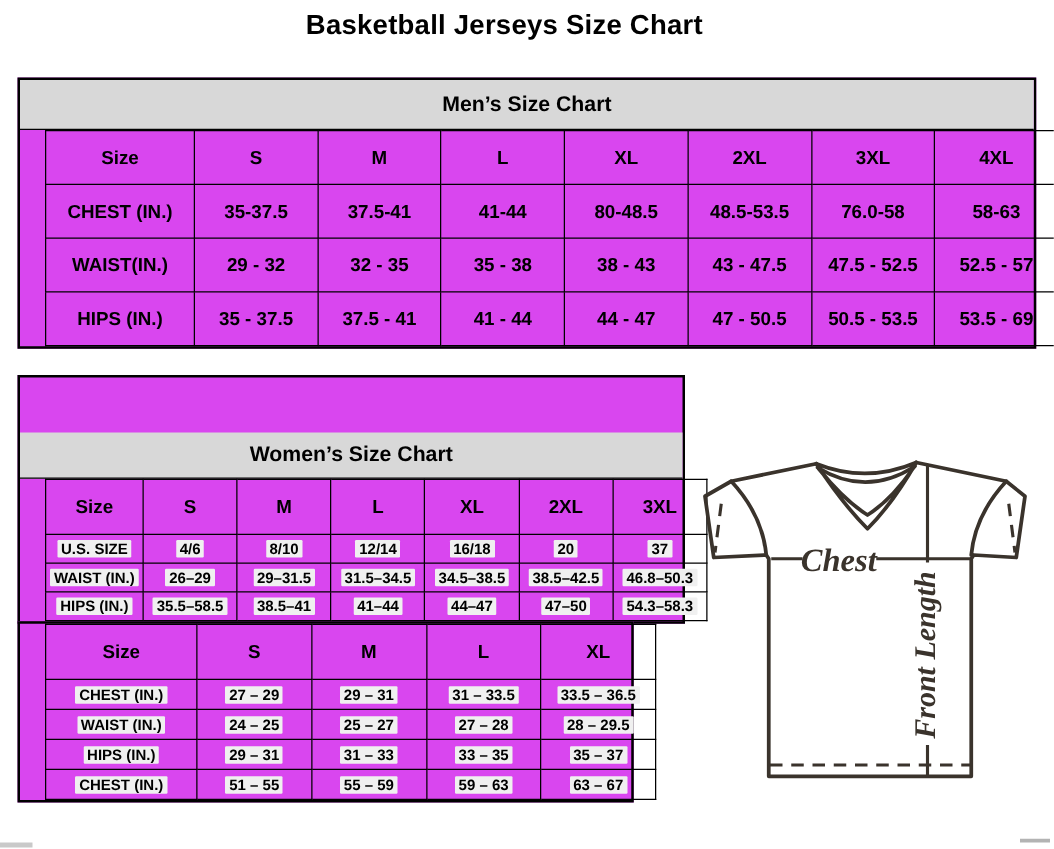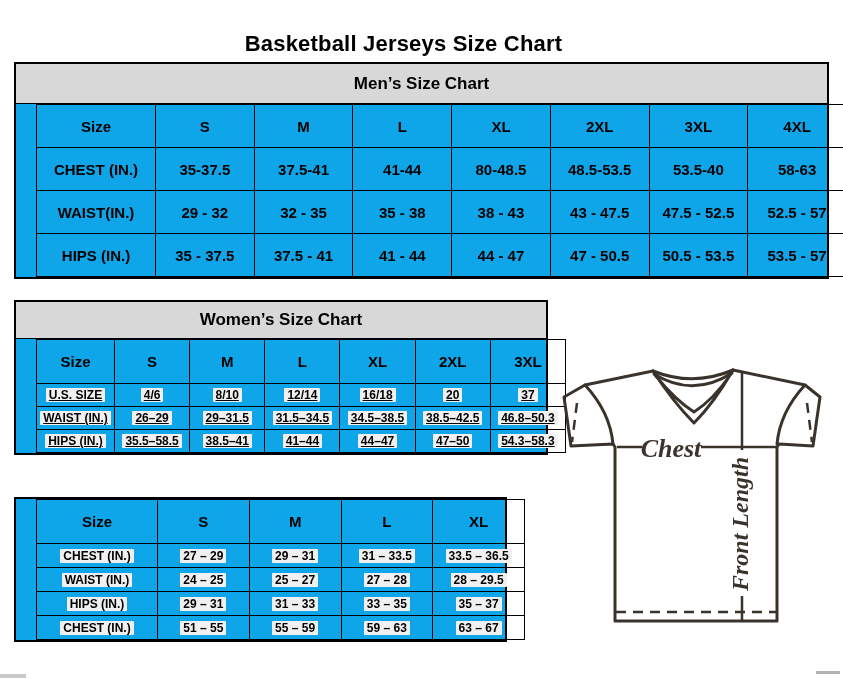"Basketball Jerseys Size Chart" .page-title { margin-top: 24px -> none }
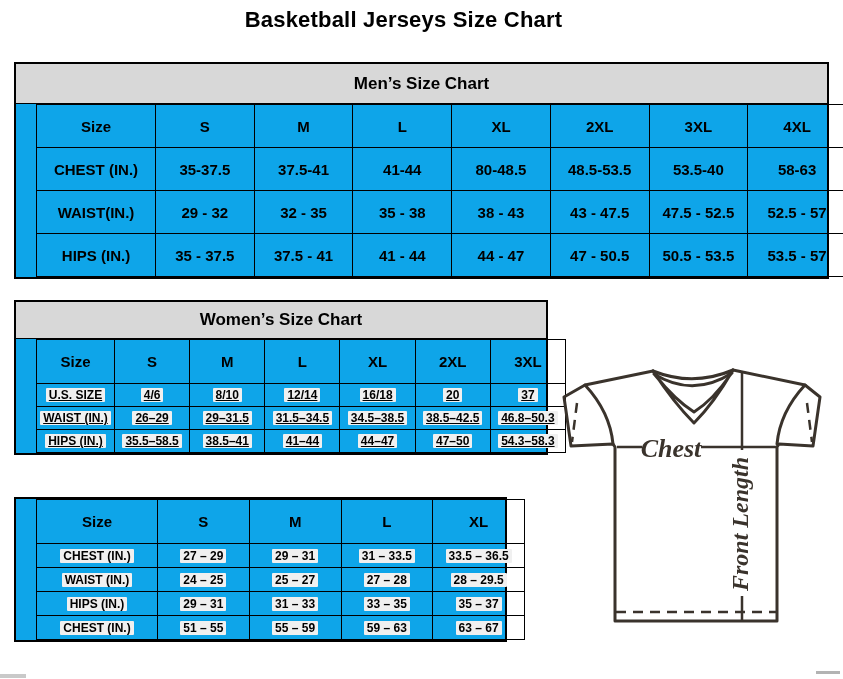"Men’s Size Chart" .chart { background: #0ea5e9 -> #d946ef }
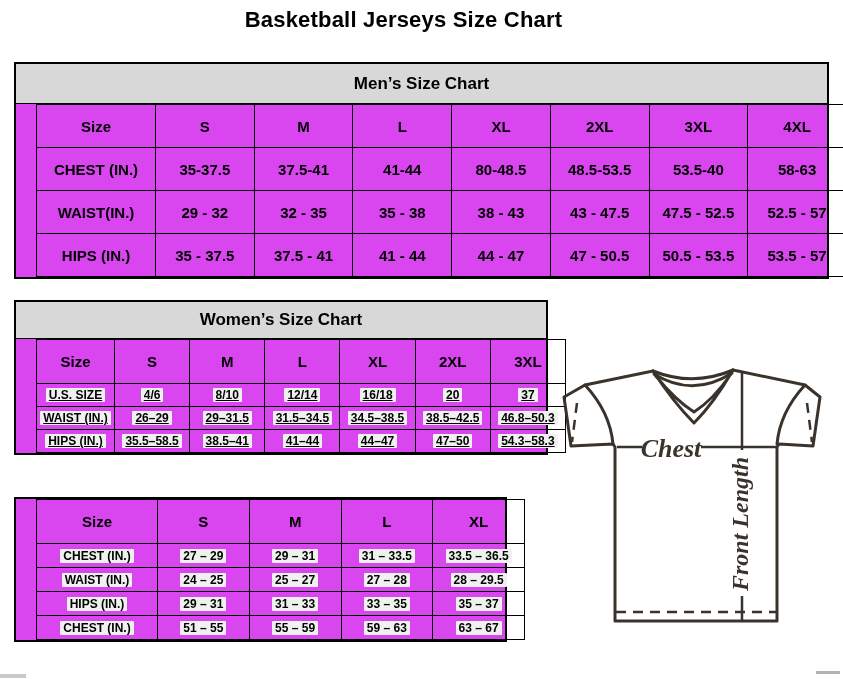"53.5-40" span { text: 53.5-40 -> 76.0-58 }
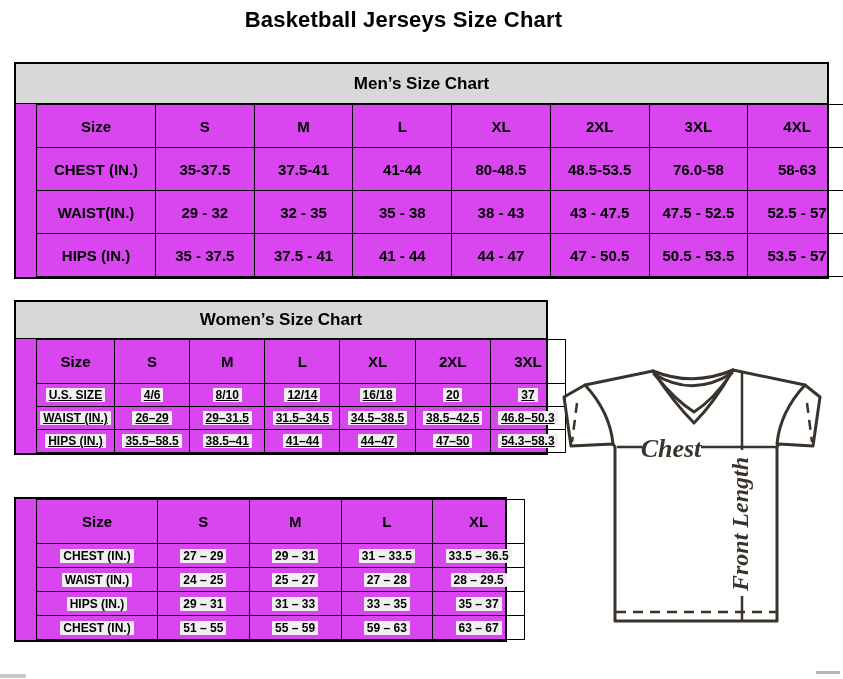"53.5 - 57" span { text: 57 -> 69 }
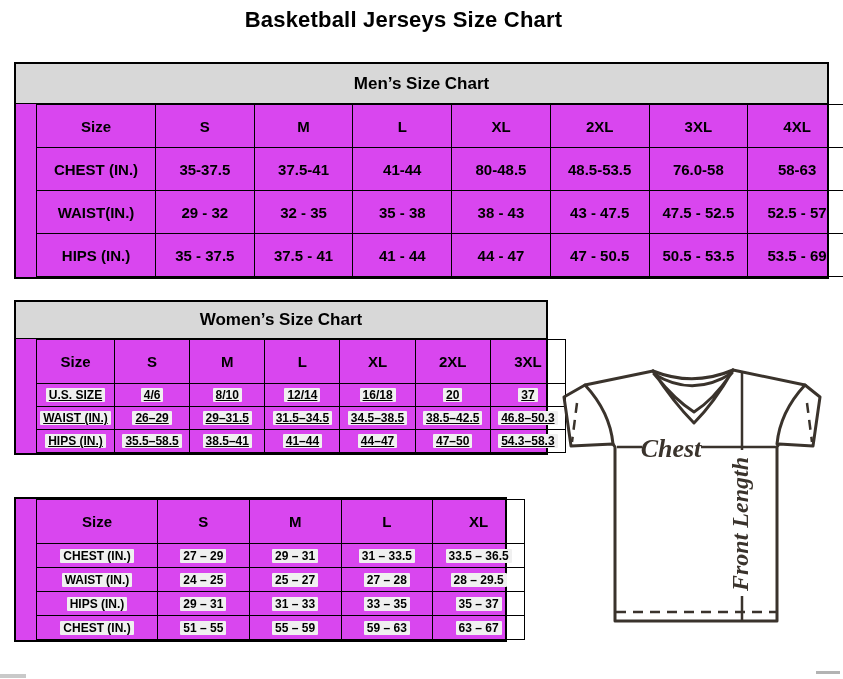"Women’s Size Chart" #womens .band { margin-top: none -> 44px }
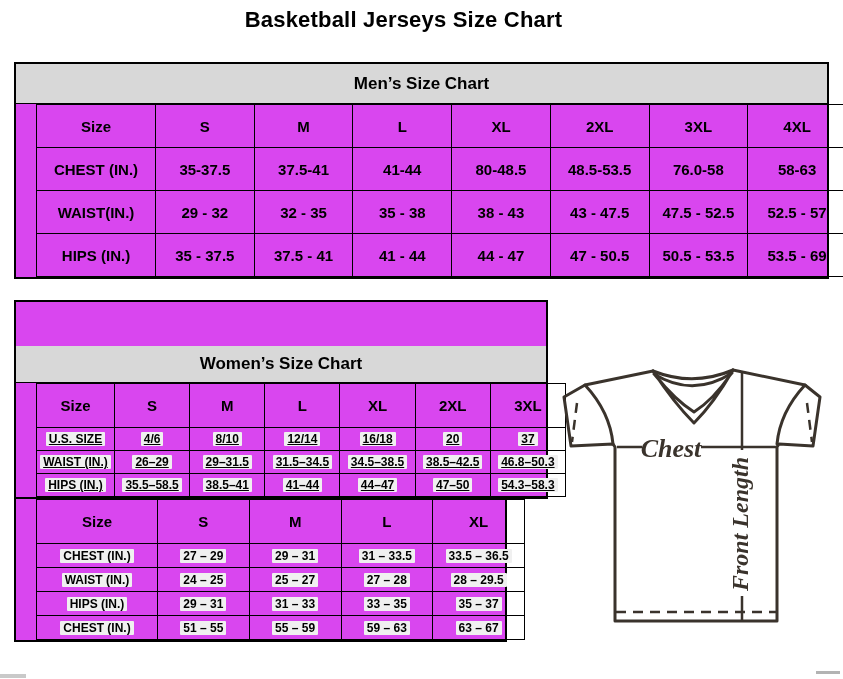"U.S. SIZE" #womens tbody th,#womens tbody td { text-decoration: underline -> none }
